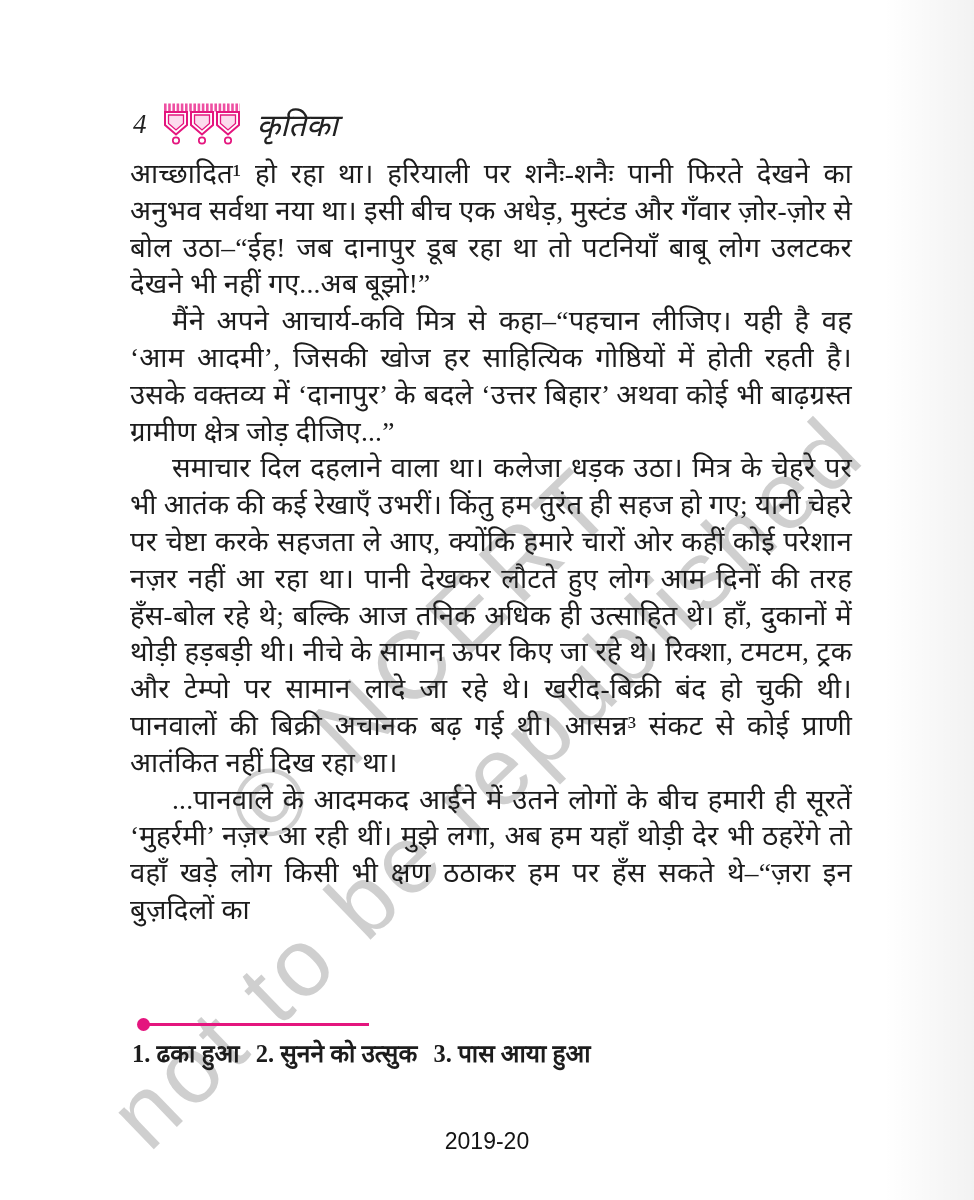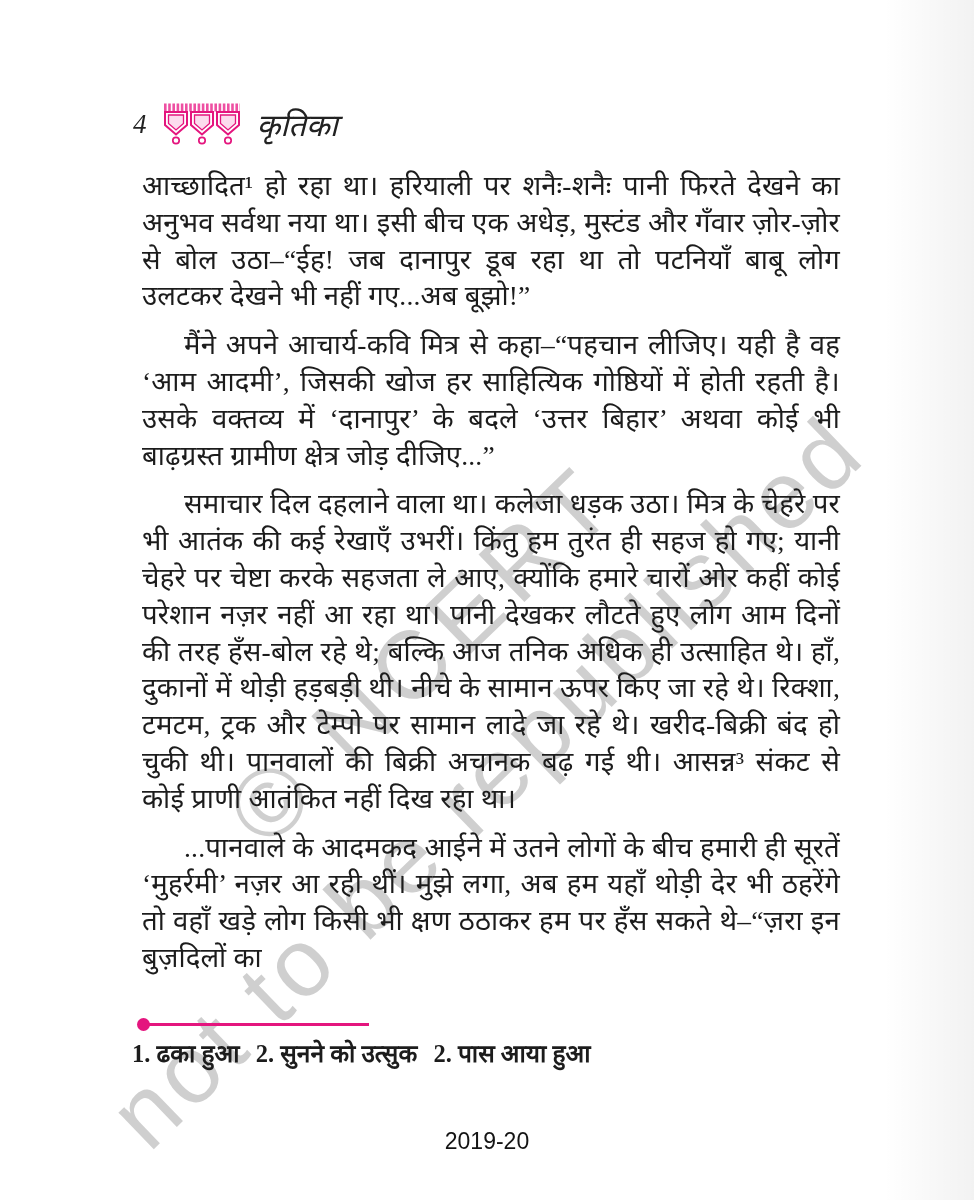"आच्छादित¹ हो रहा था। हरियाली" .para { margin: 12px -> 0 }
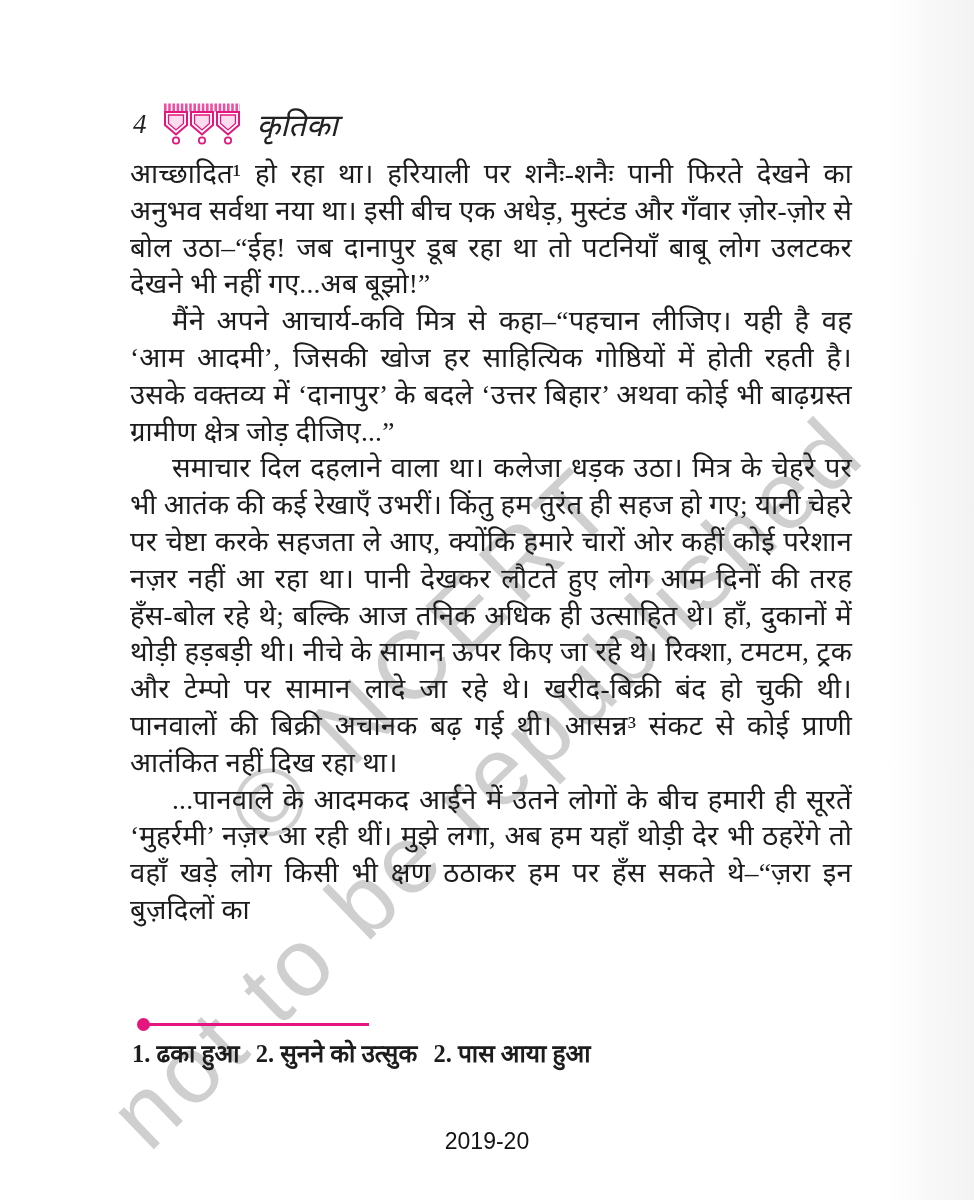"2. पास आया हुआ" span { text: 2 -> 3 }
